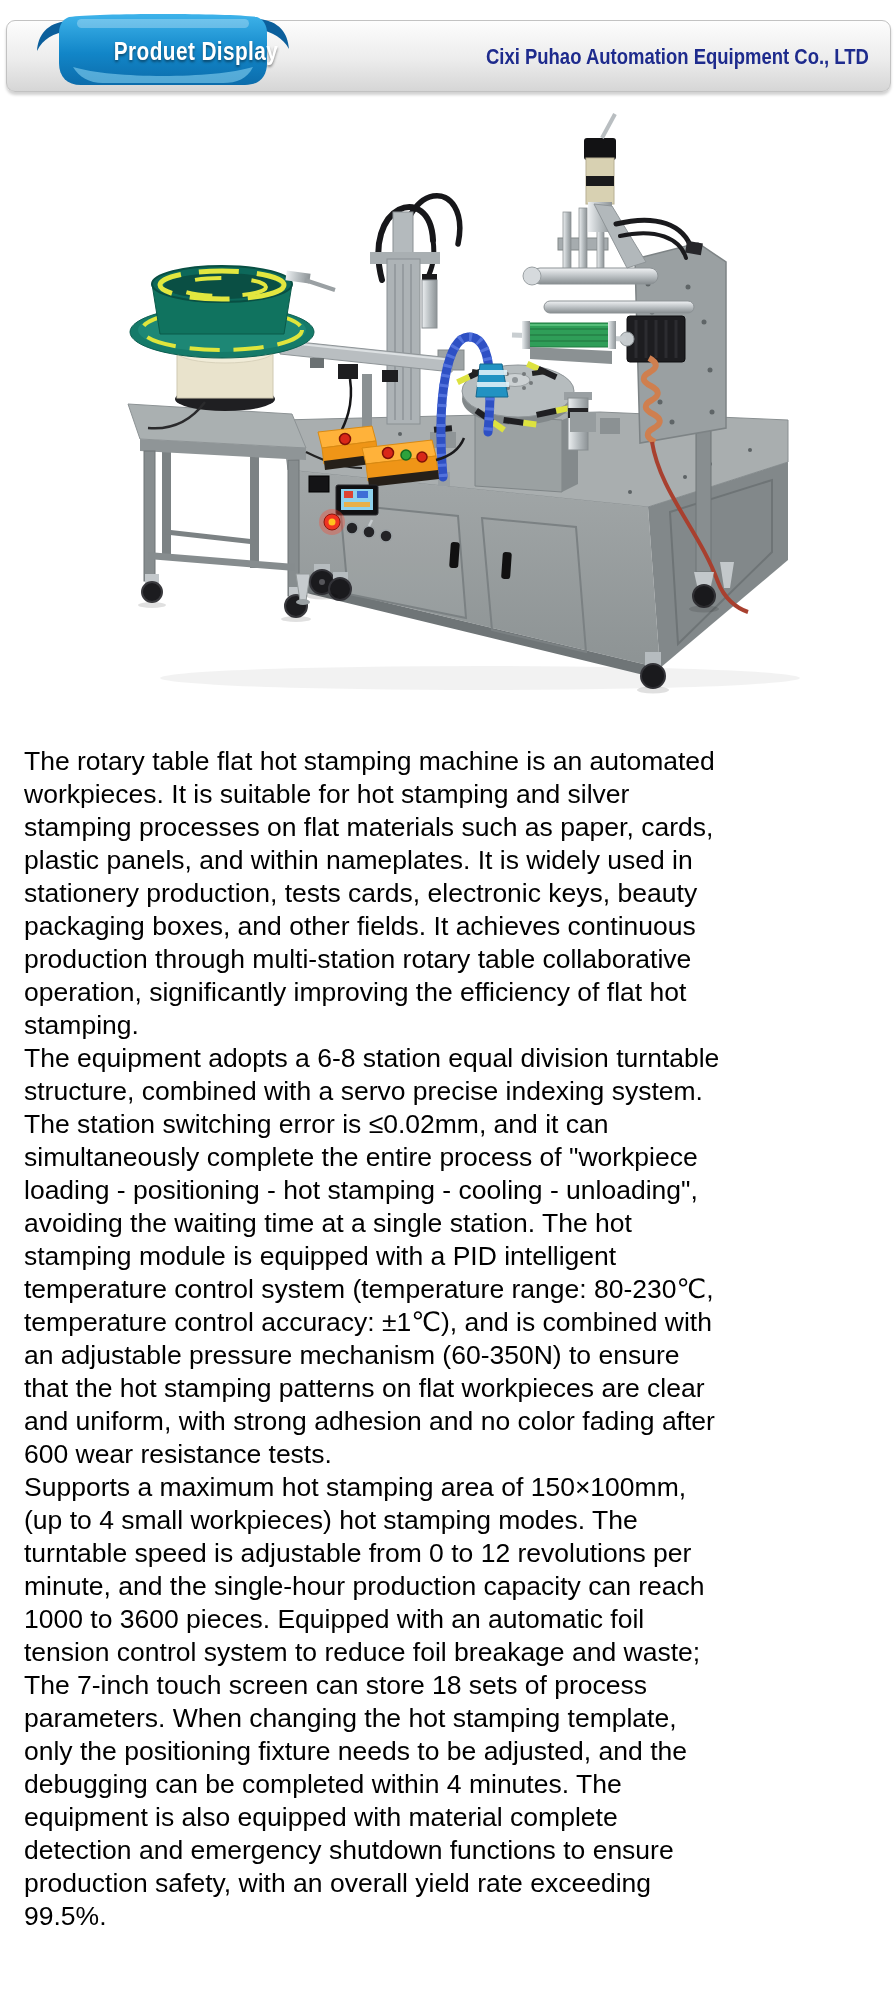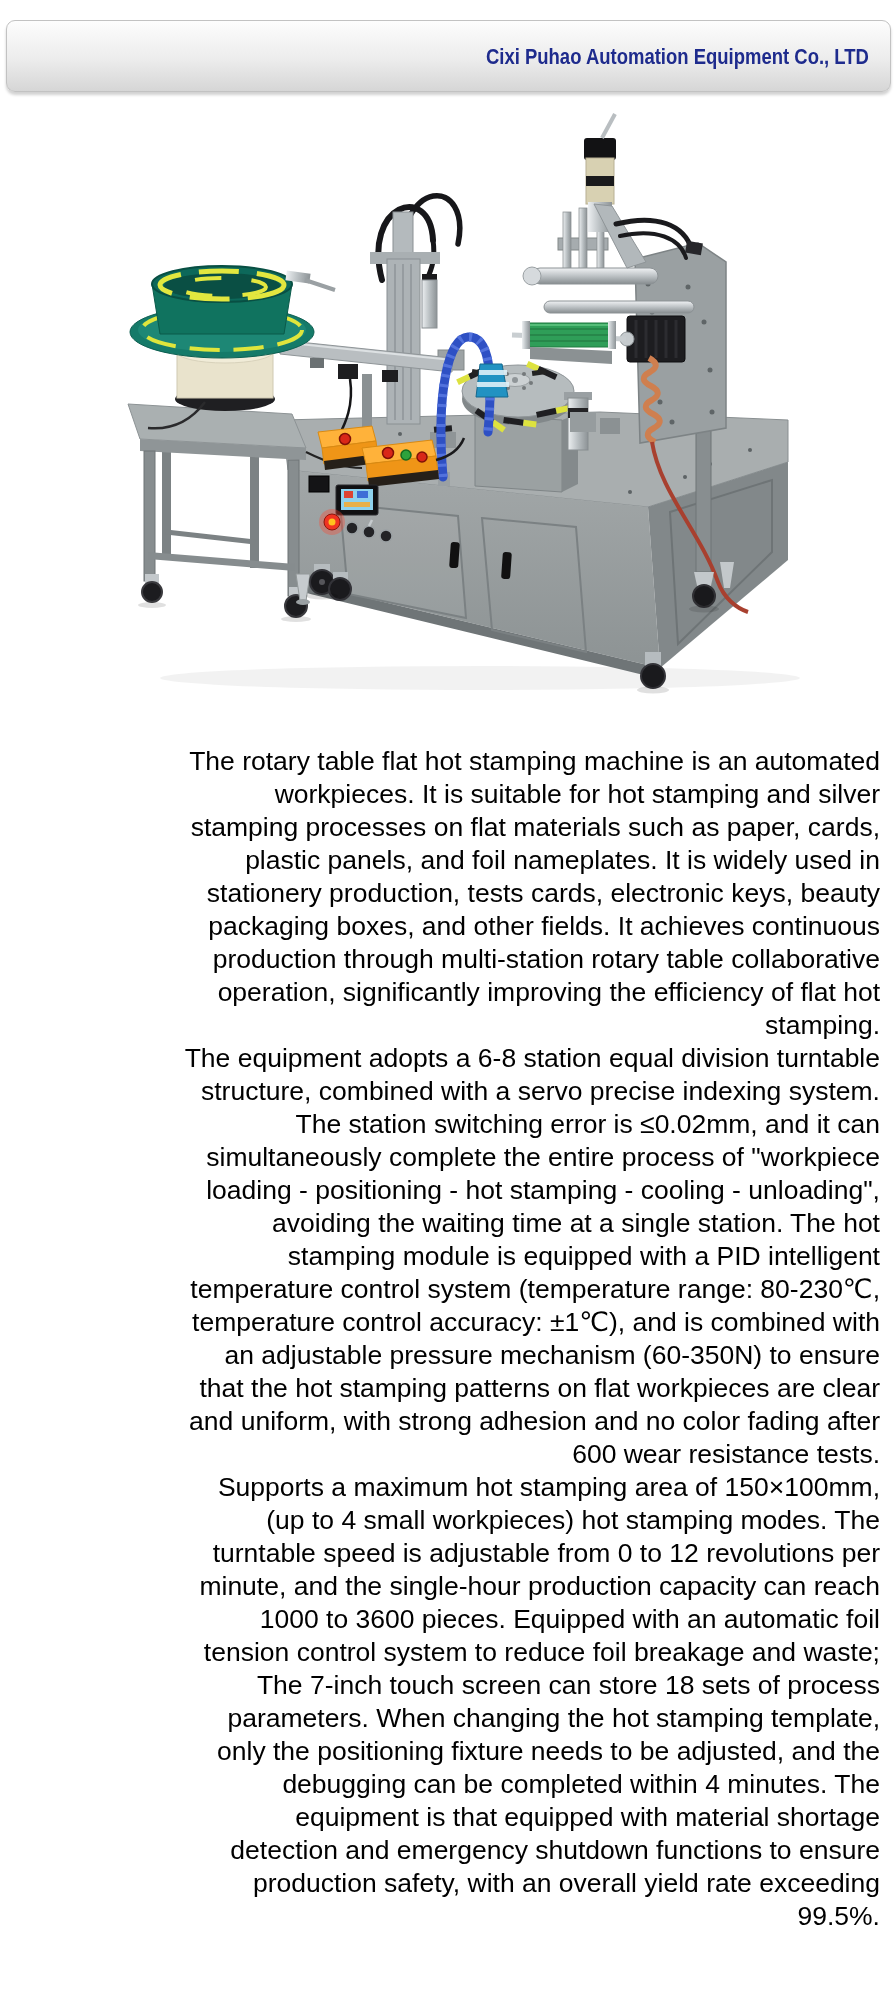"Produet Display" div.ribbon-wrap { html: none -> <div> <svg> <defs> <linearGradient> <stop></stop> <stop></stop> <stop></stop> </linearGradient> </defs> <path></path> <path></path> <path></path> <path></path> <rect></rect> </svg> <div>Produet Display</div> </div> }
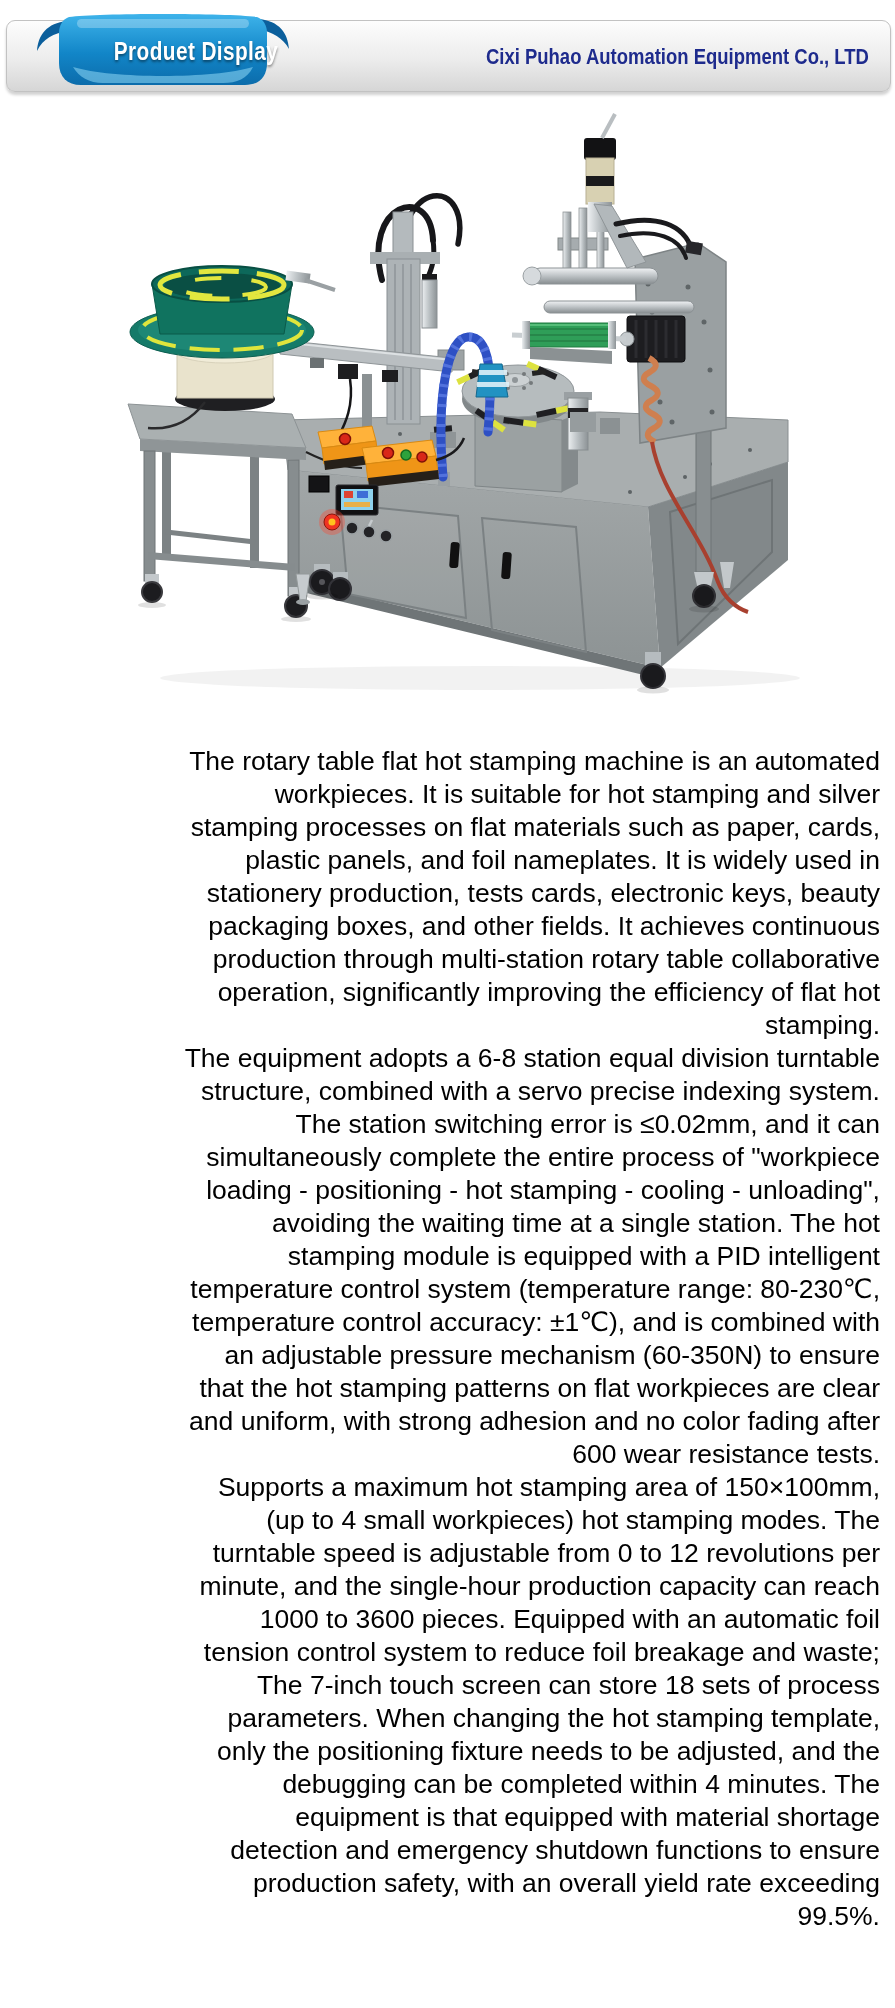"The rotary table flat hot" .tline { text-align: right -> none }
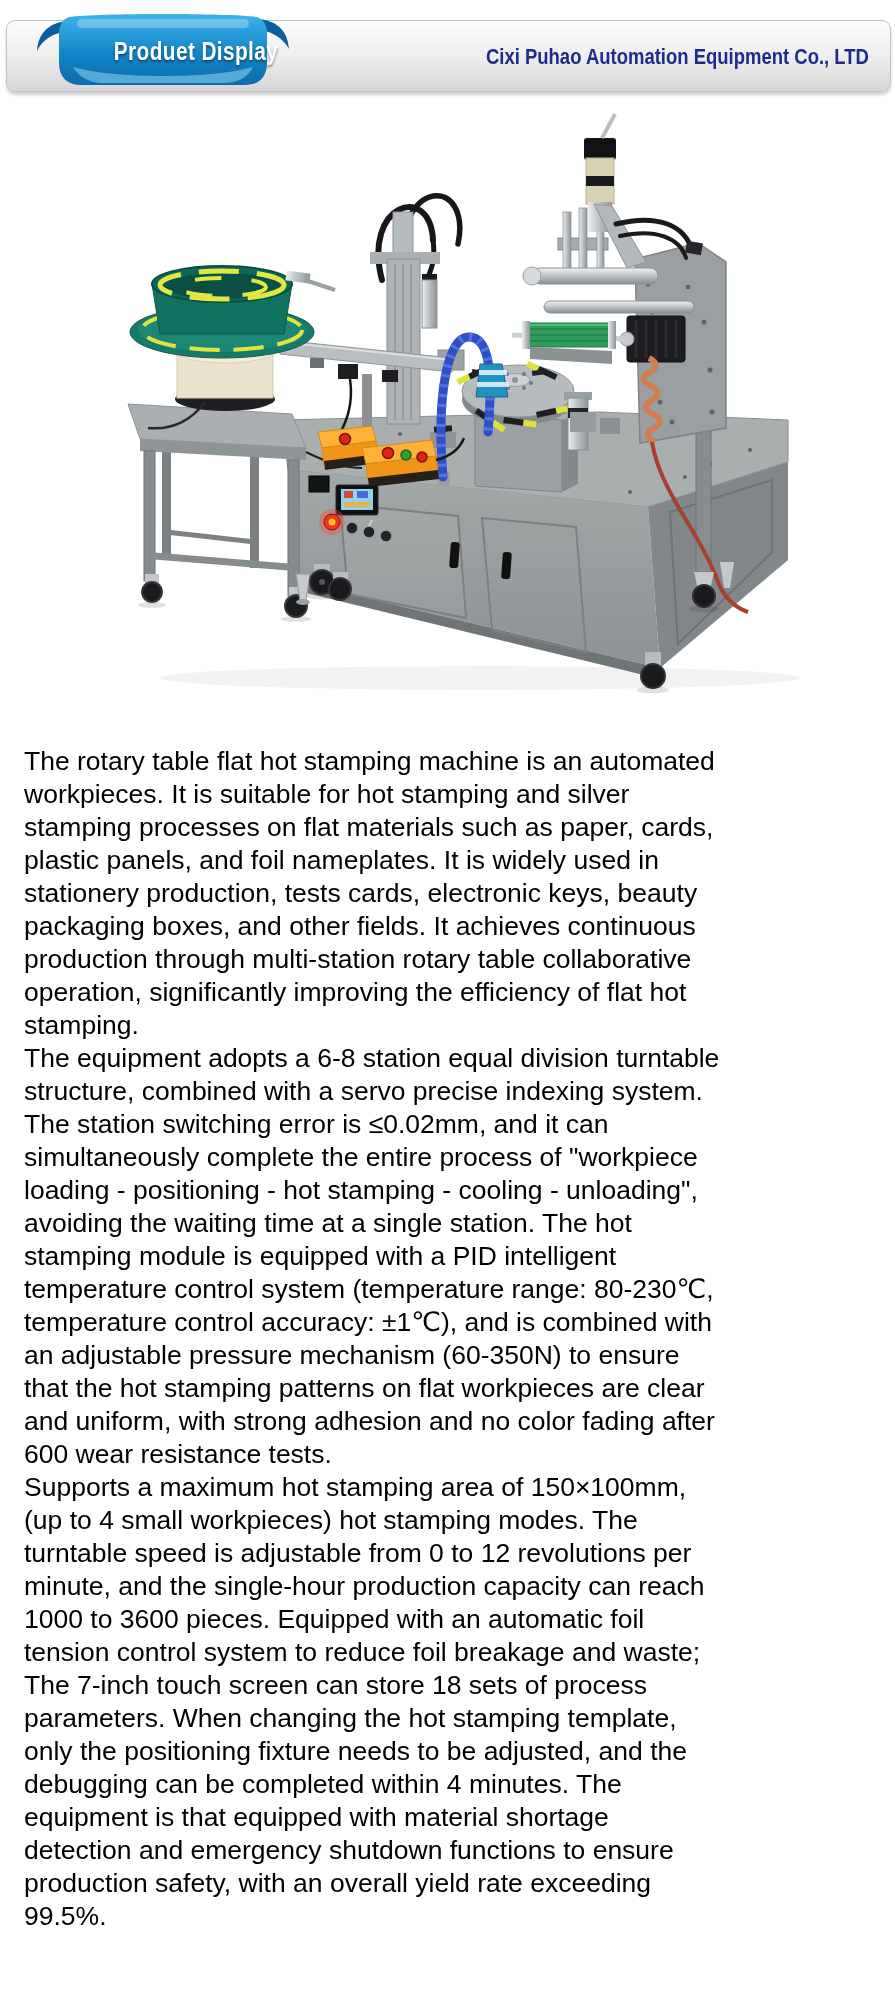"plastic panels, and foil nameplates." div.tline { text: foil -> within }
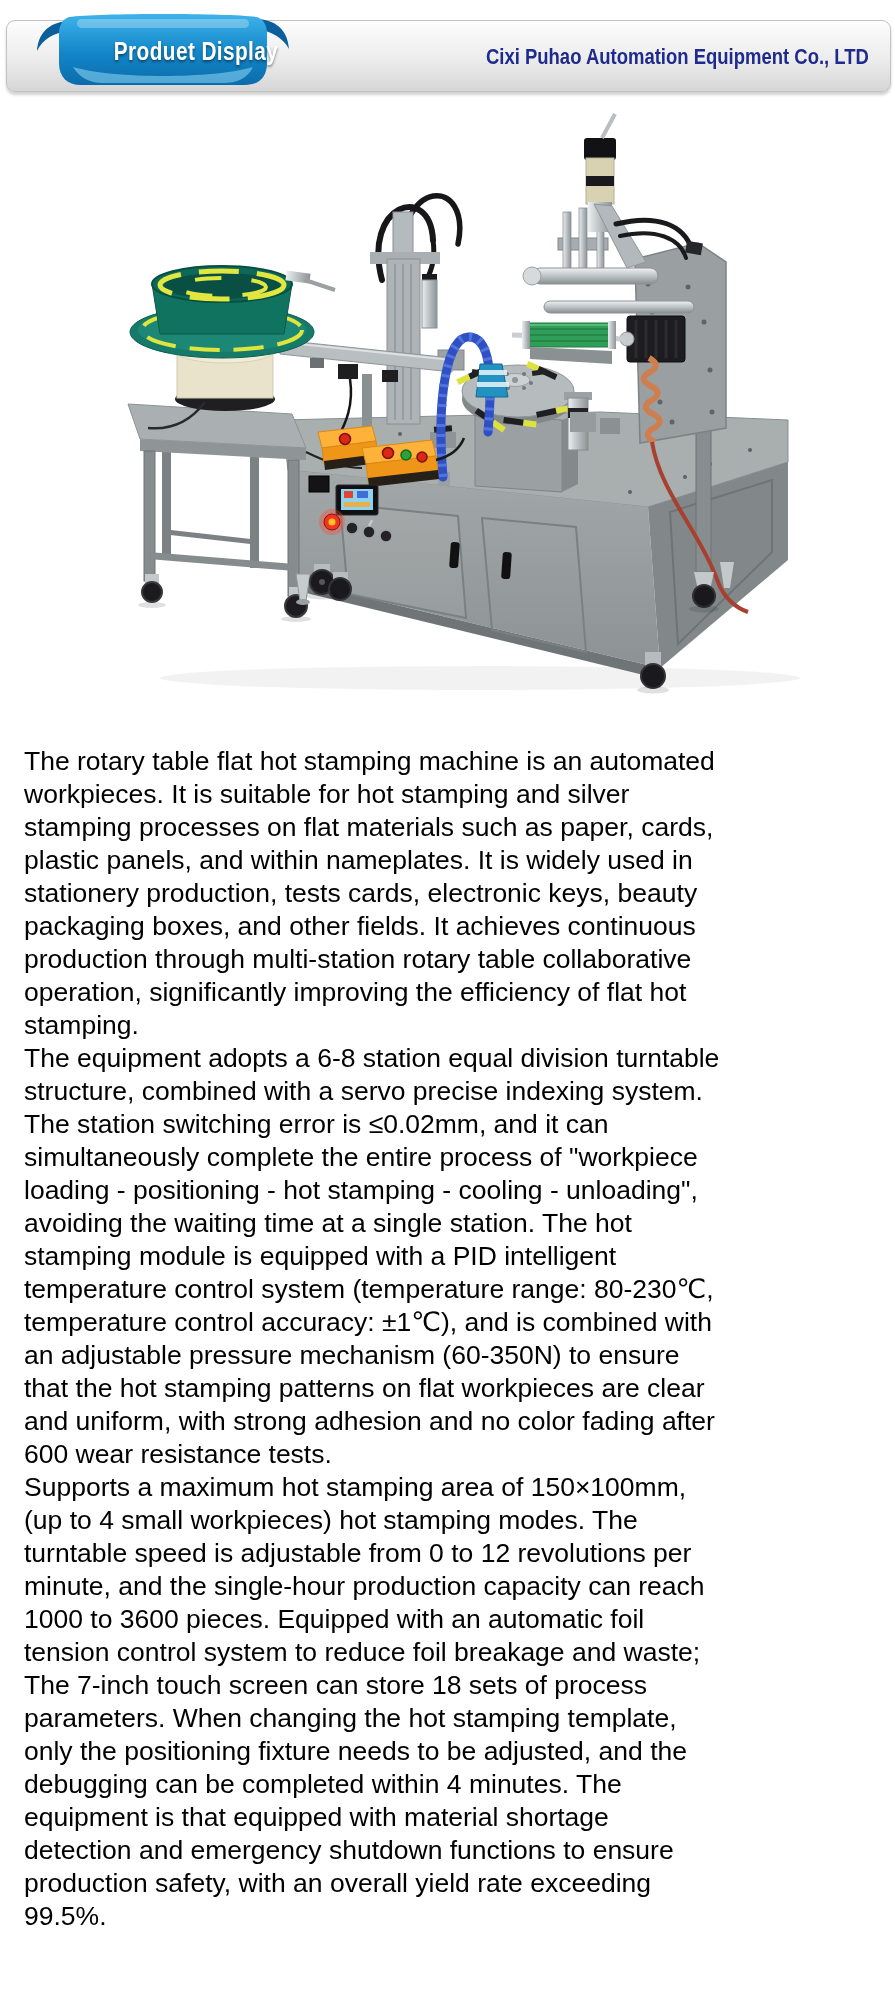"equipment is that equipped with" div.tline { text: that equipped with material shortage -> also equipped with material complete }
